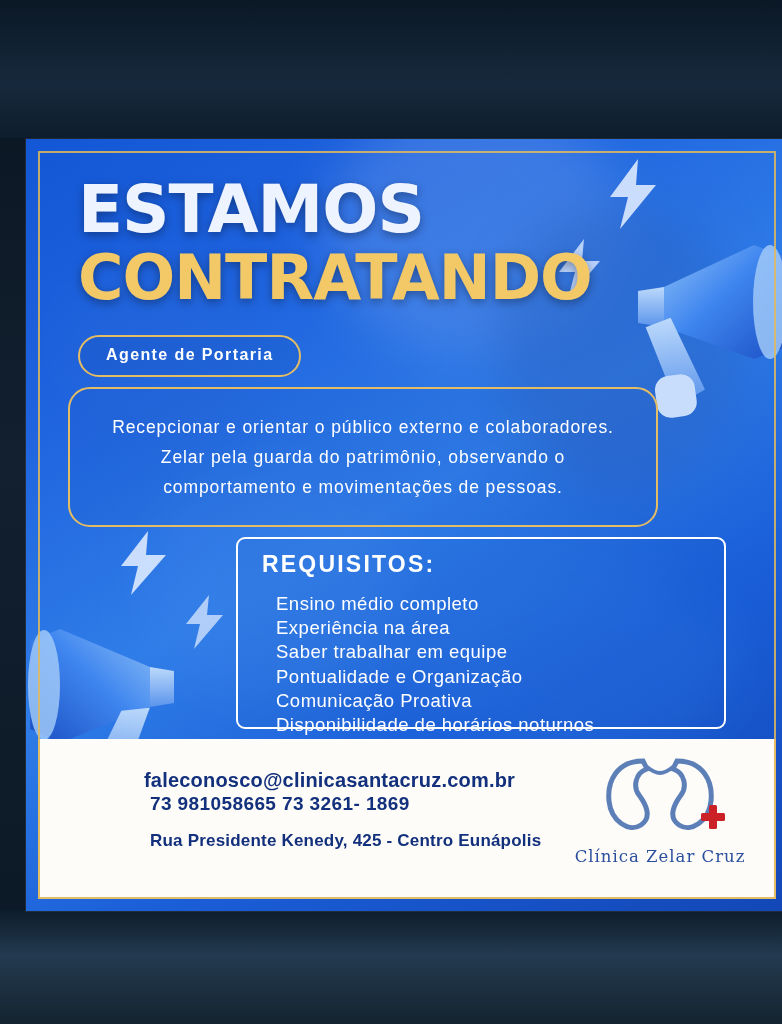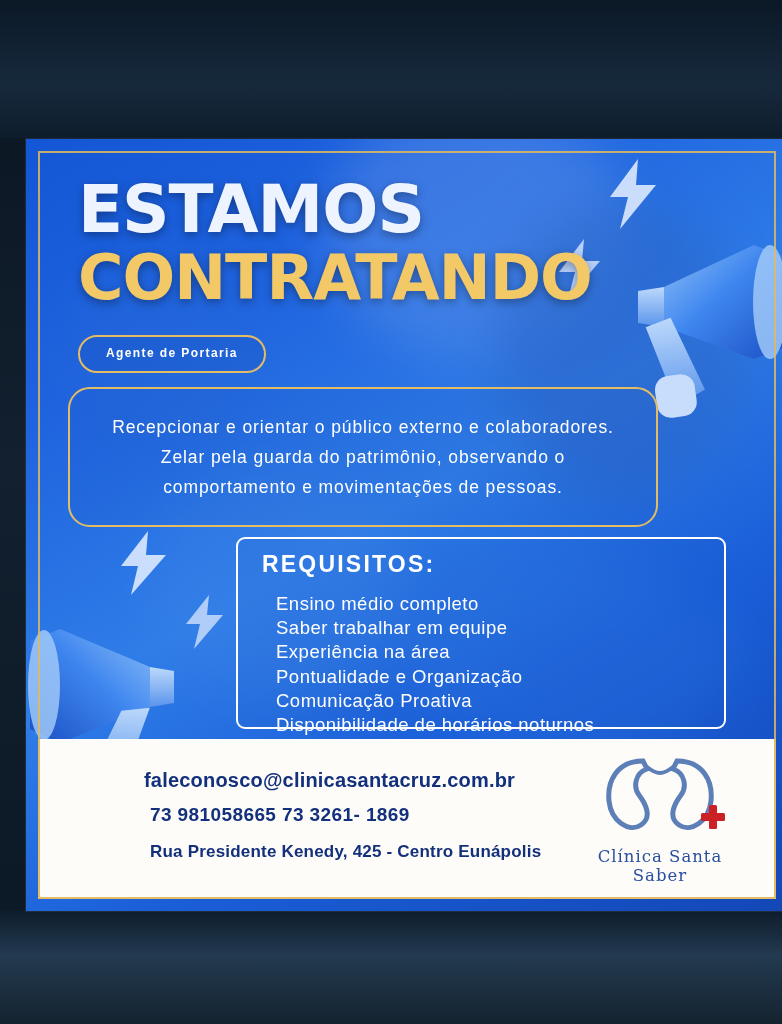"Agente de Portaria" .role-pill { font-size: 12px -> 16px }
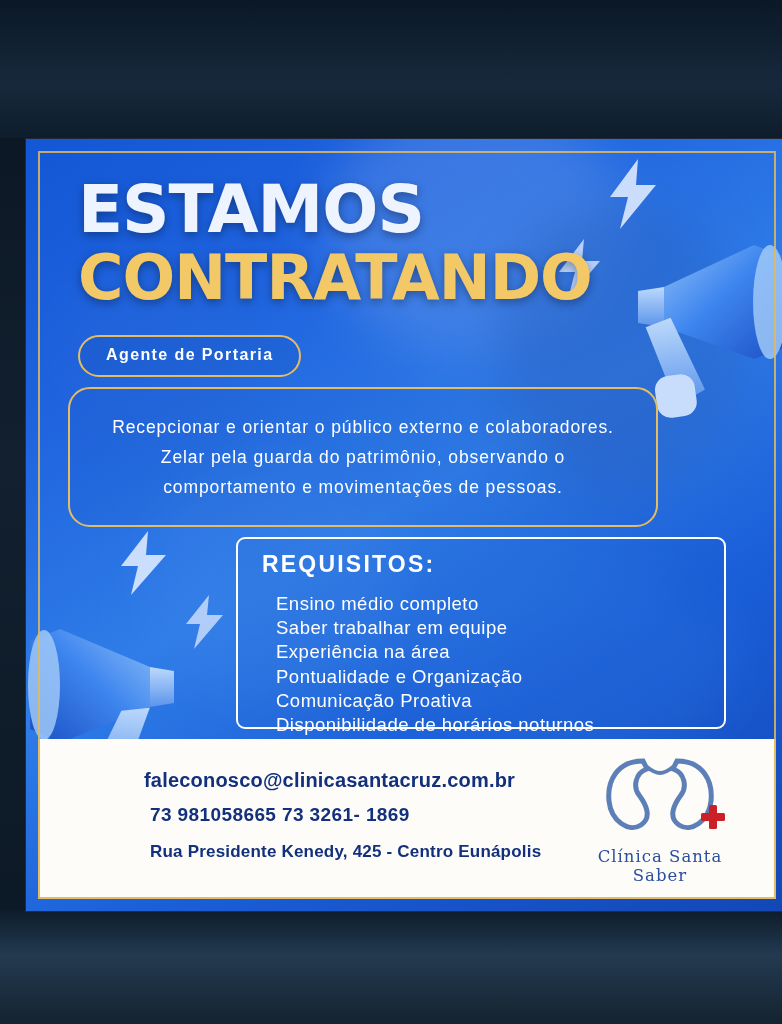"Saber trabalhar em equipe" li { order: before "Experiência na área" -> after "Experiência na área" }
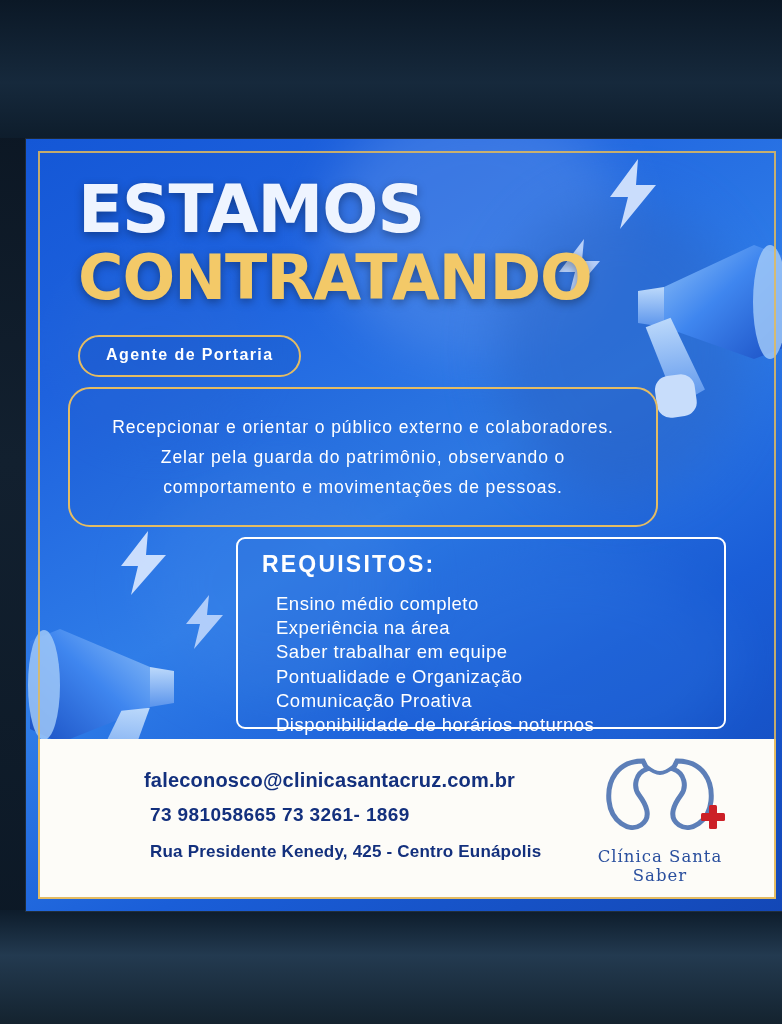"73 981058665 73 3261- 1869" .f-phones { margin-top: 12px -> 1px }
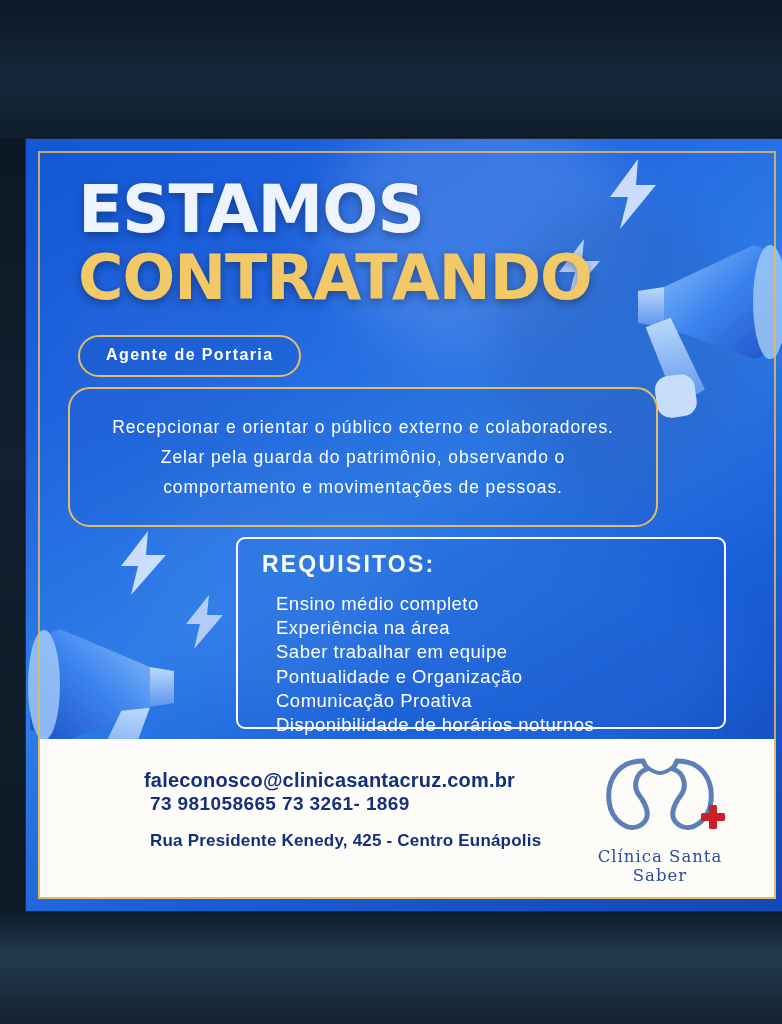"Clínica Santa Saber" div.logo-name { text: Santa Saber -> Zelar Cruz }
